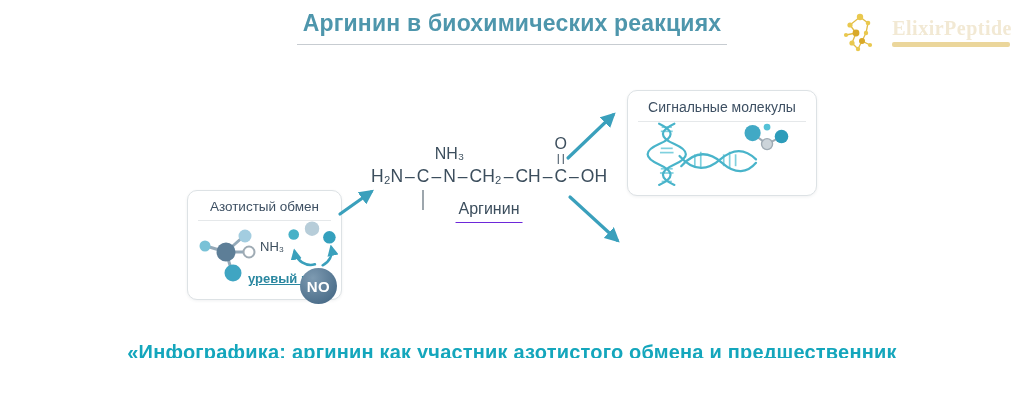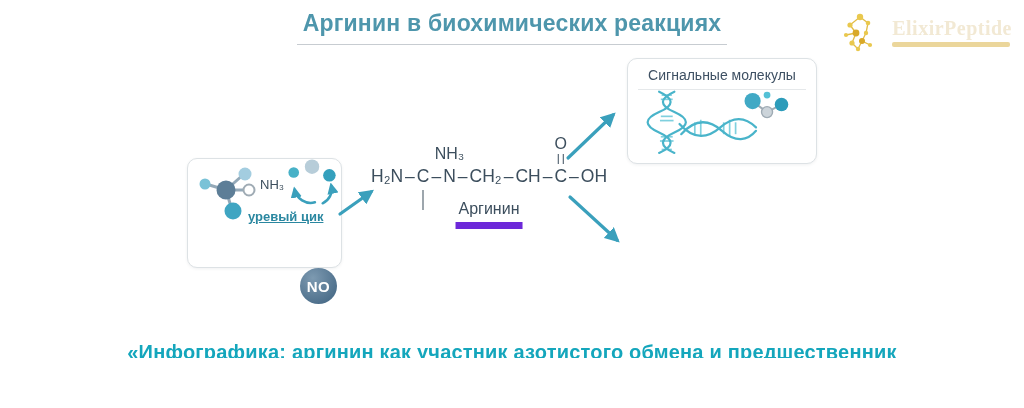"Сигнальные молекулы" .card { margin-top: none -> 32px }
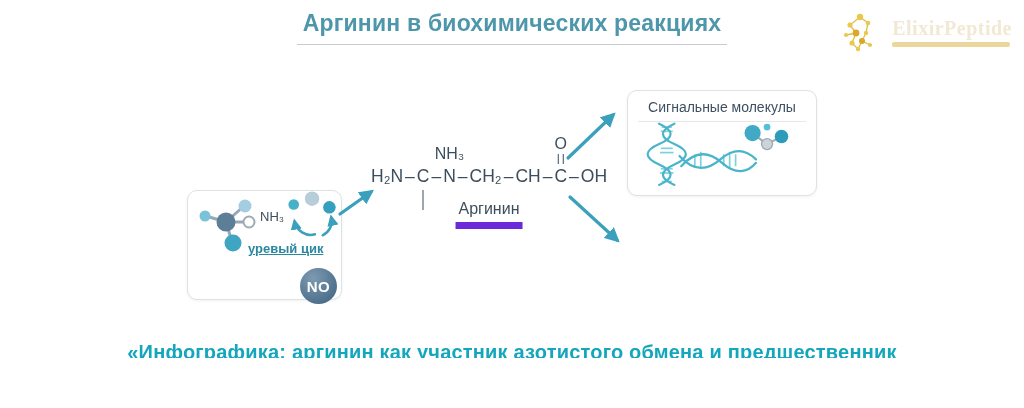"Азотистый обмен" div.card-header { html: none -> <div>Азотистый обмен</div> }
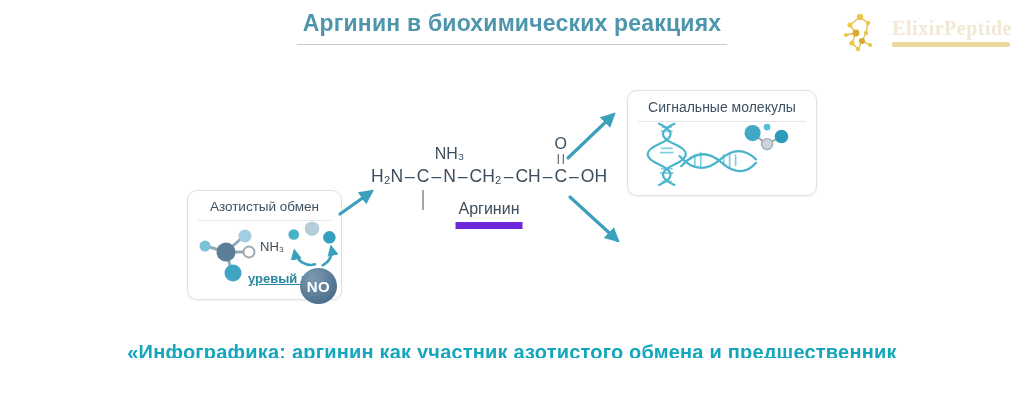"Аргинин" .f-label { border-bottom: 7px solid #6d28d9 -> 1px solid #6d28d9 }
